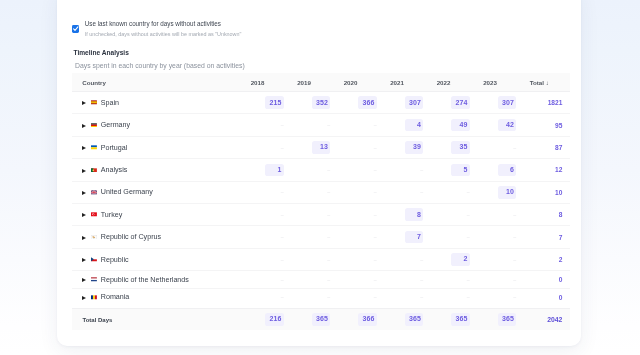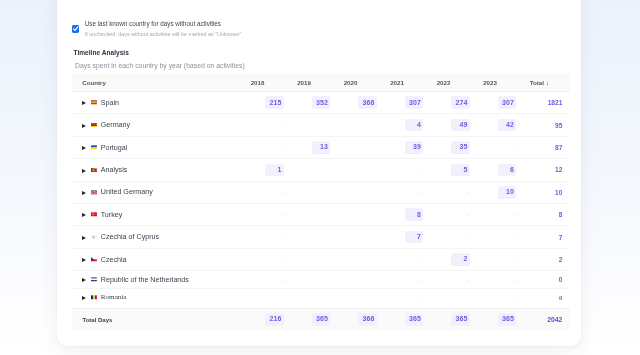"Czechia of Cyprus" span.cname { text: Czechia -> Republic }
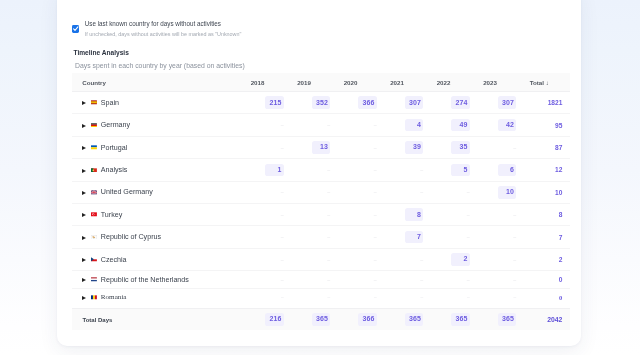"Czechia" span.cname { text: Czechia -> Republic }
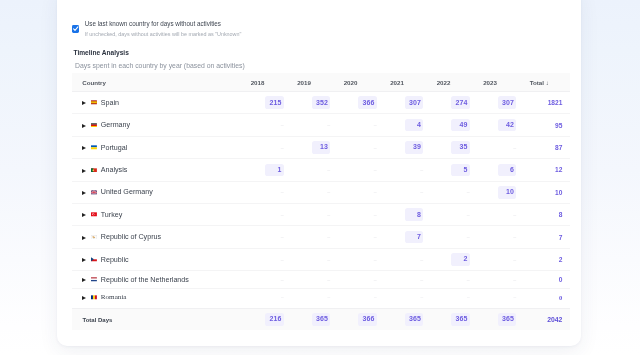"Romania" table.tbl tbody tr:nth-last-child(2) td { font-family: Liberation Serif, serif -> none }
